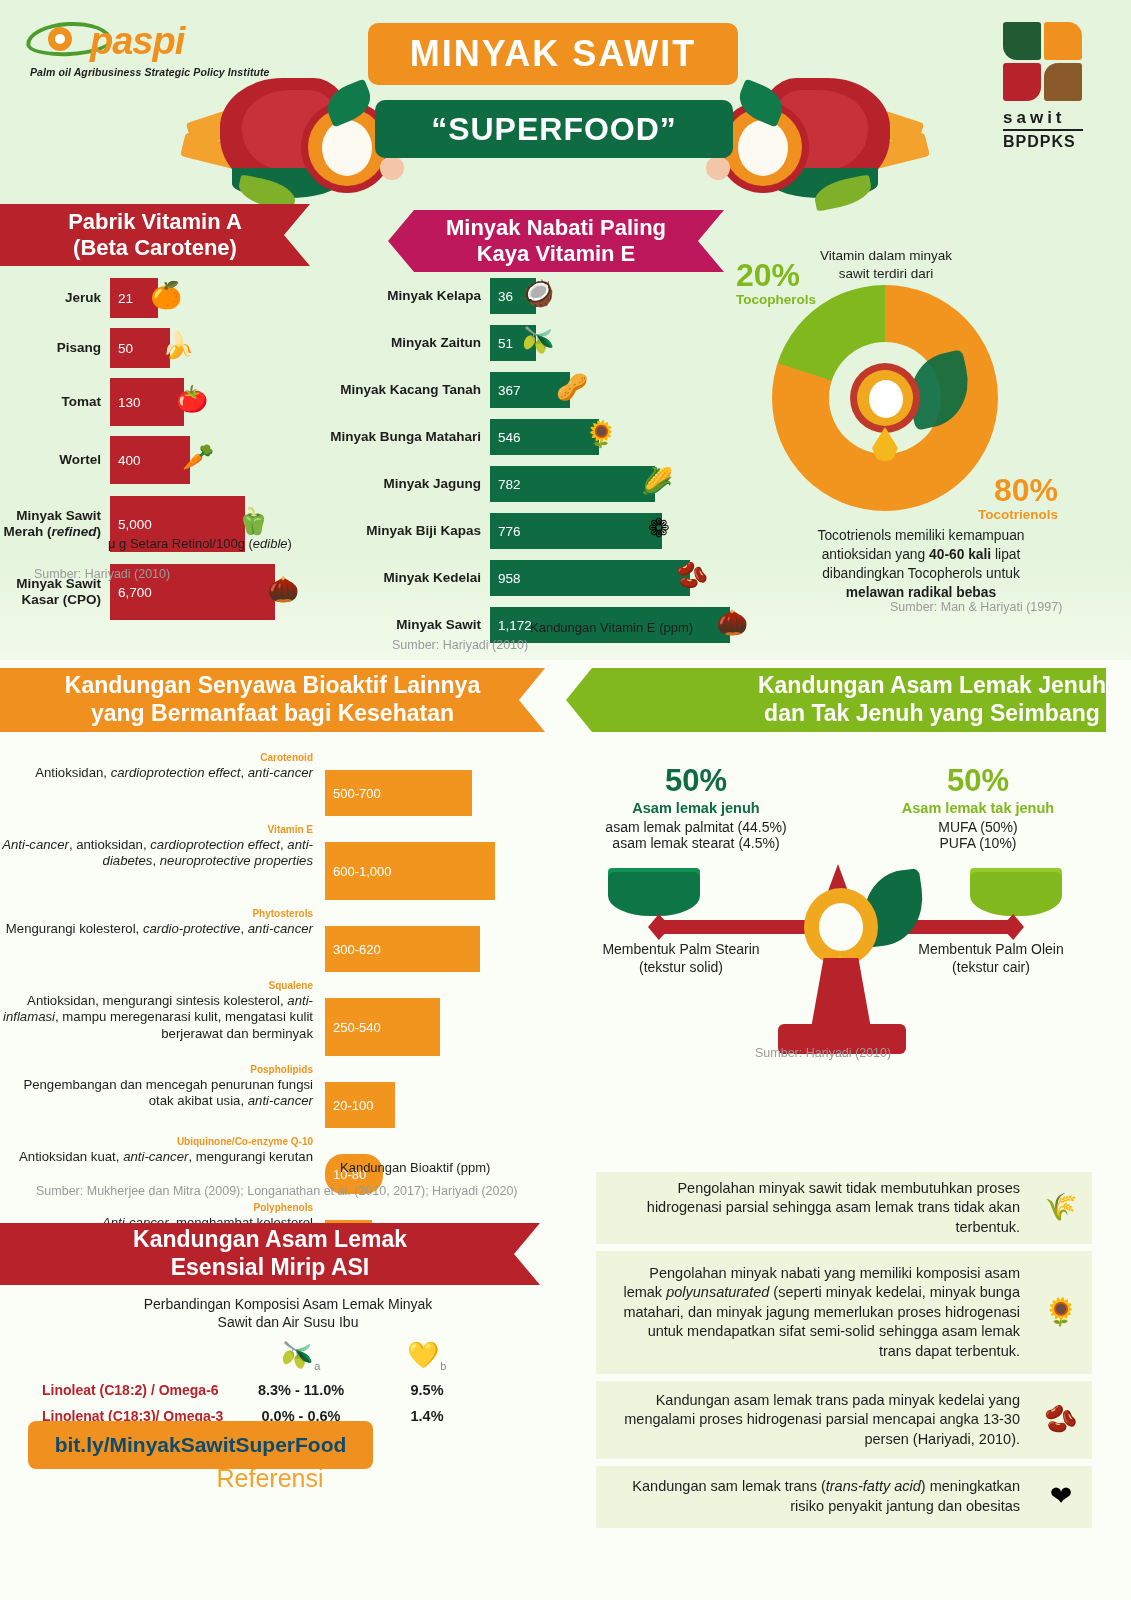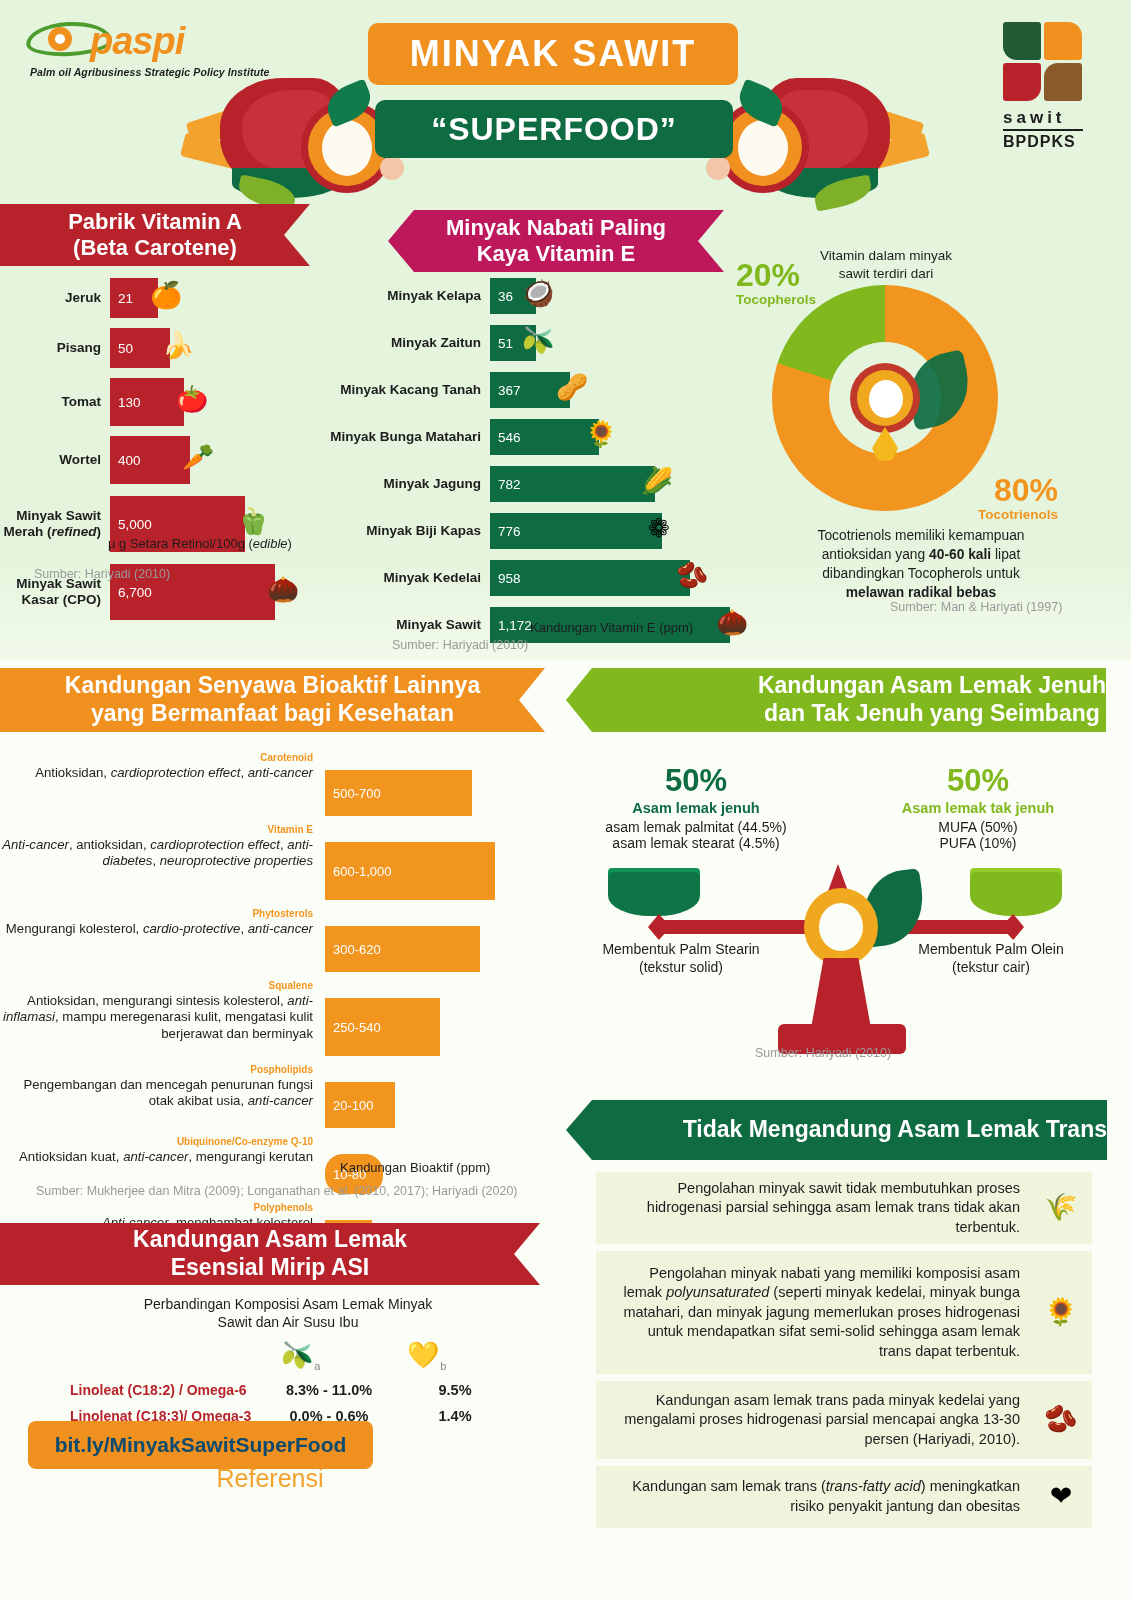"Tidak Mengandung Asam Lemak Trans" div.banner { html: <div> <span>Tidak Mengandung Asam Lemak Trans</span> </div> -> none }
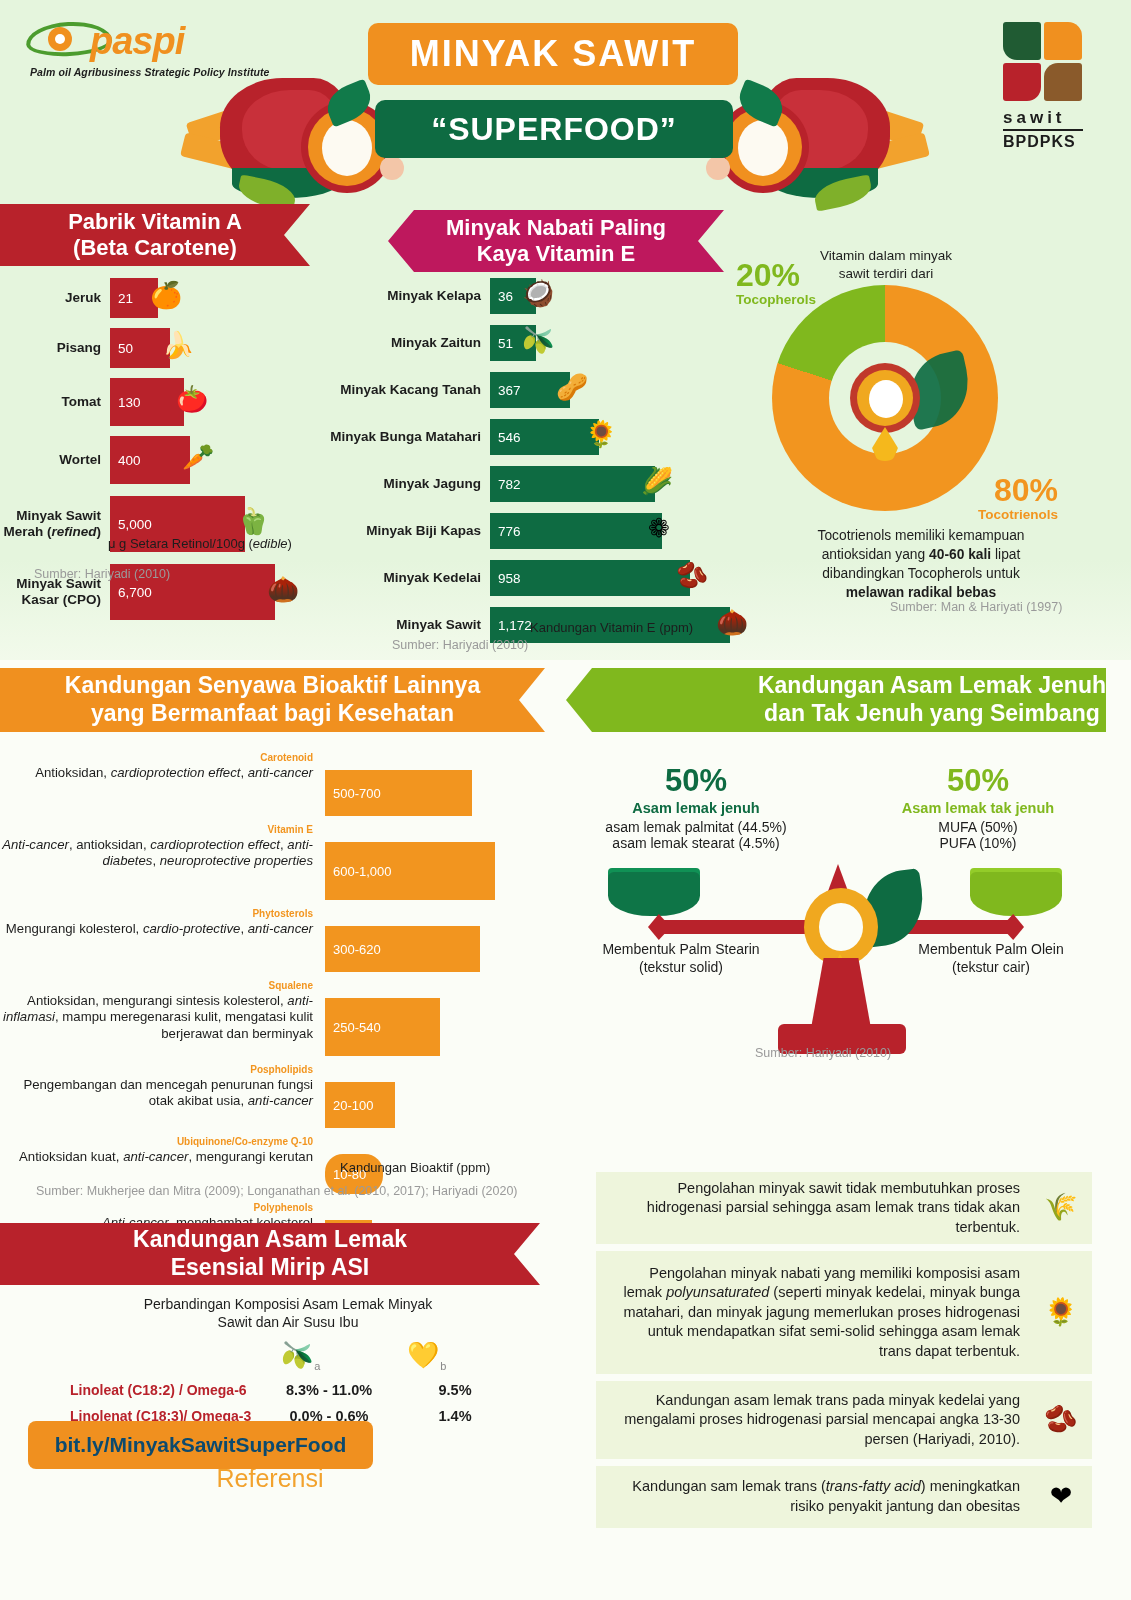"Linoleat (C18:2) / Omega-6" .asi-row { padding-left: 28px -> none }
